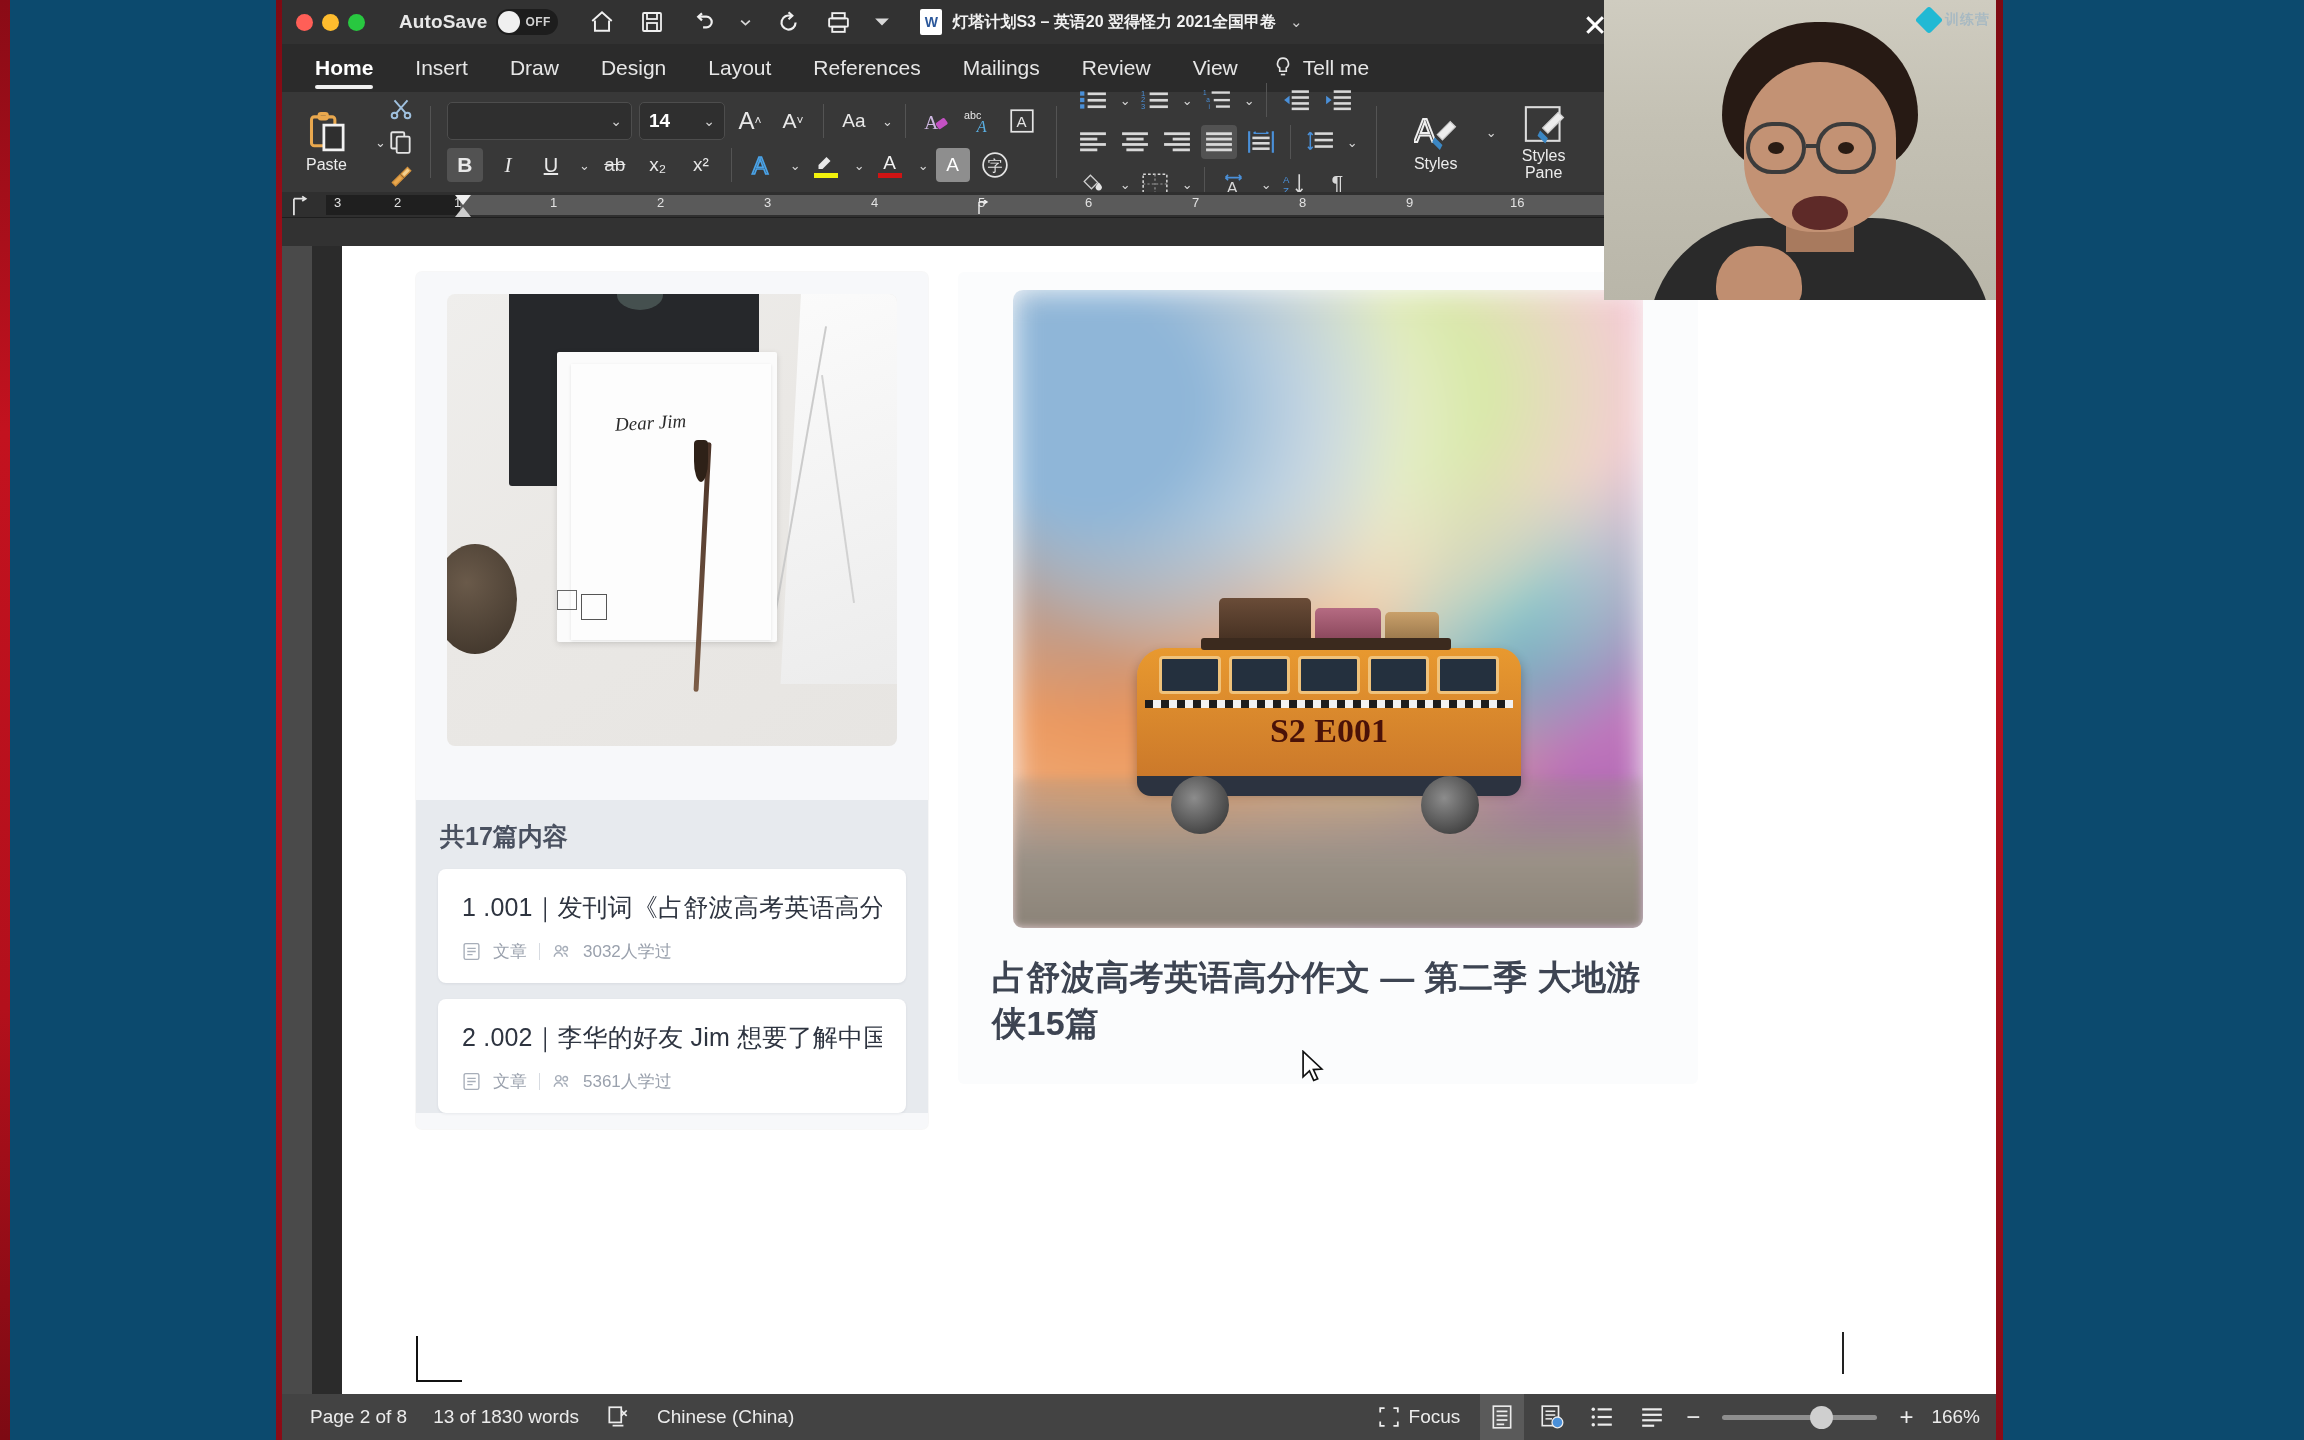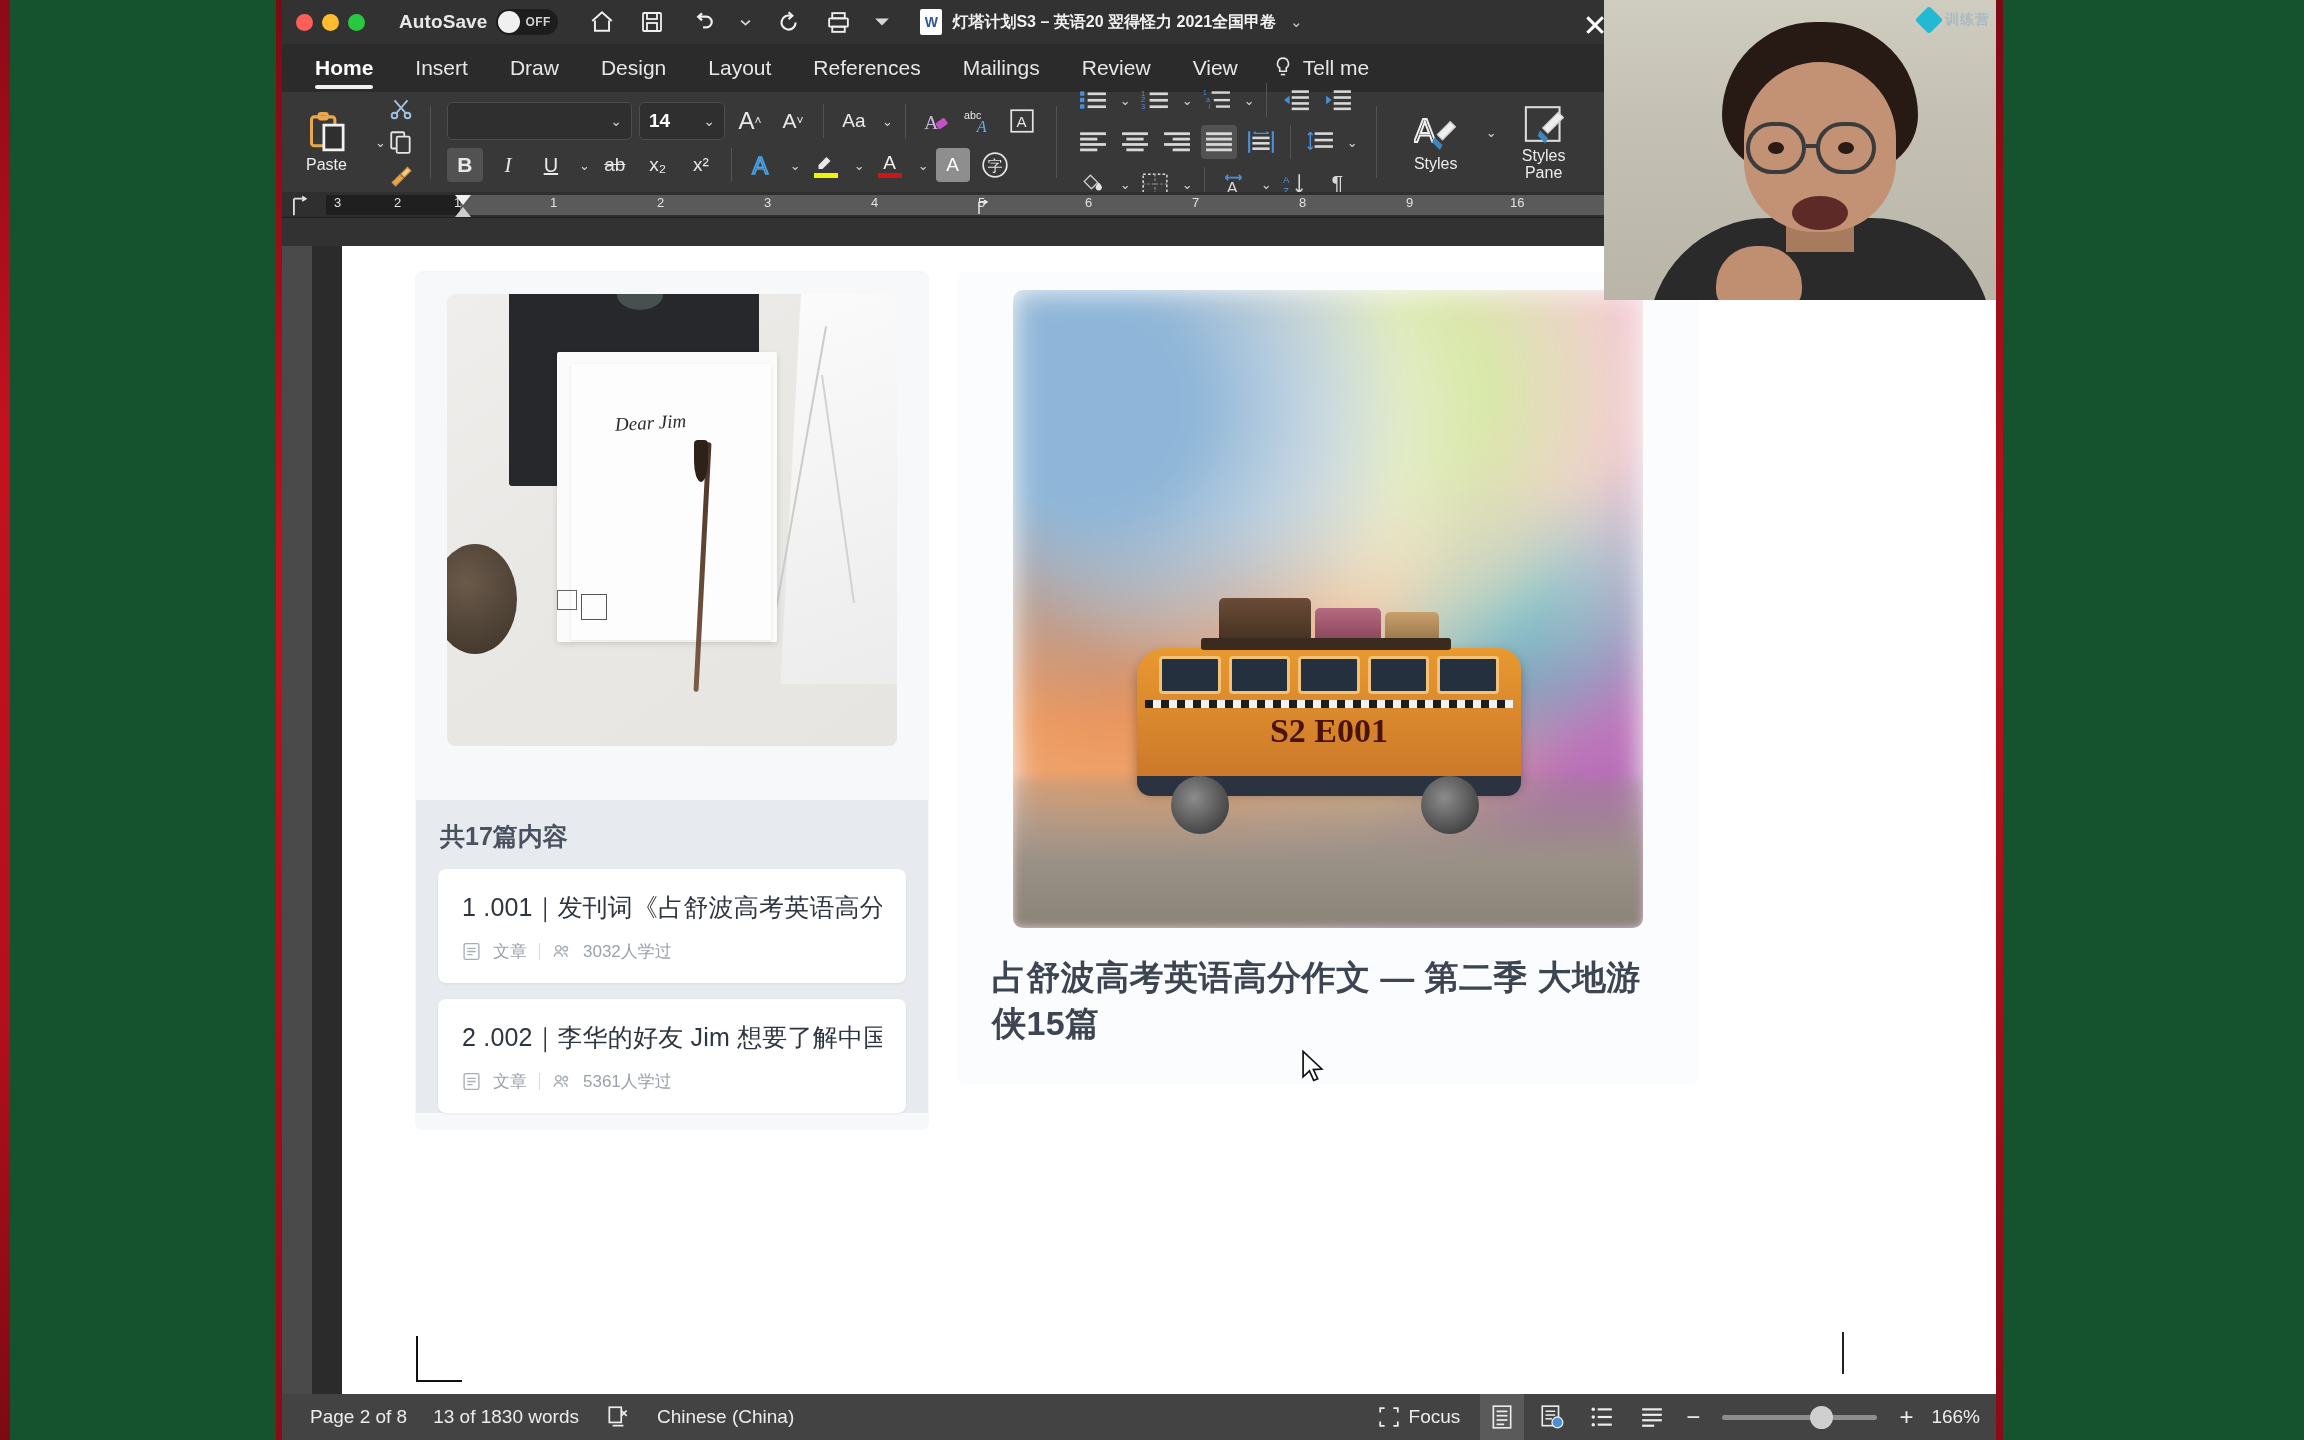"AutoSave" #screen { background: #14532d -> #0c4a6e }
